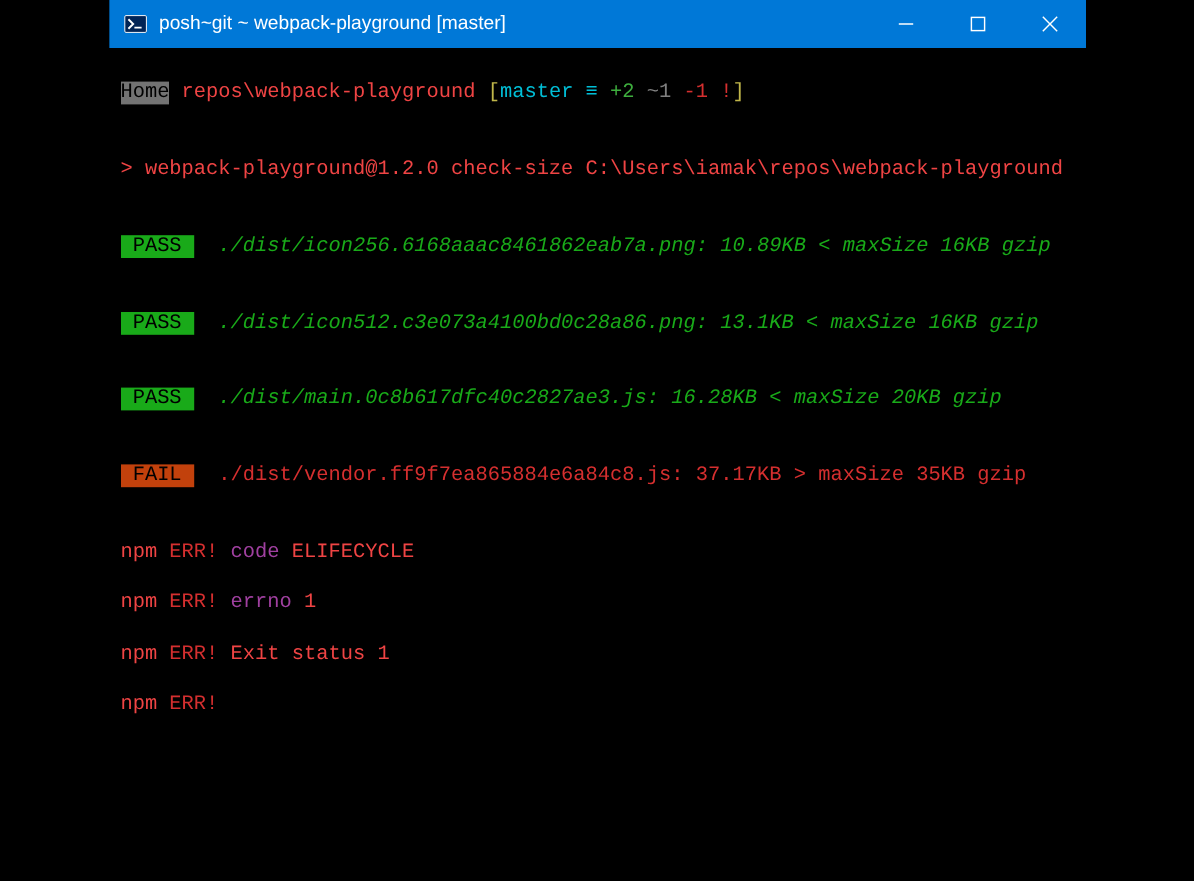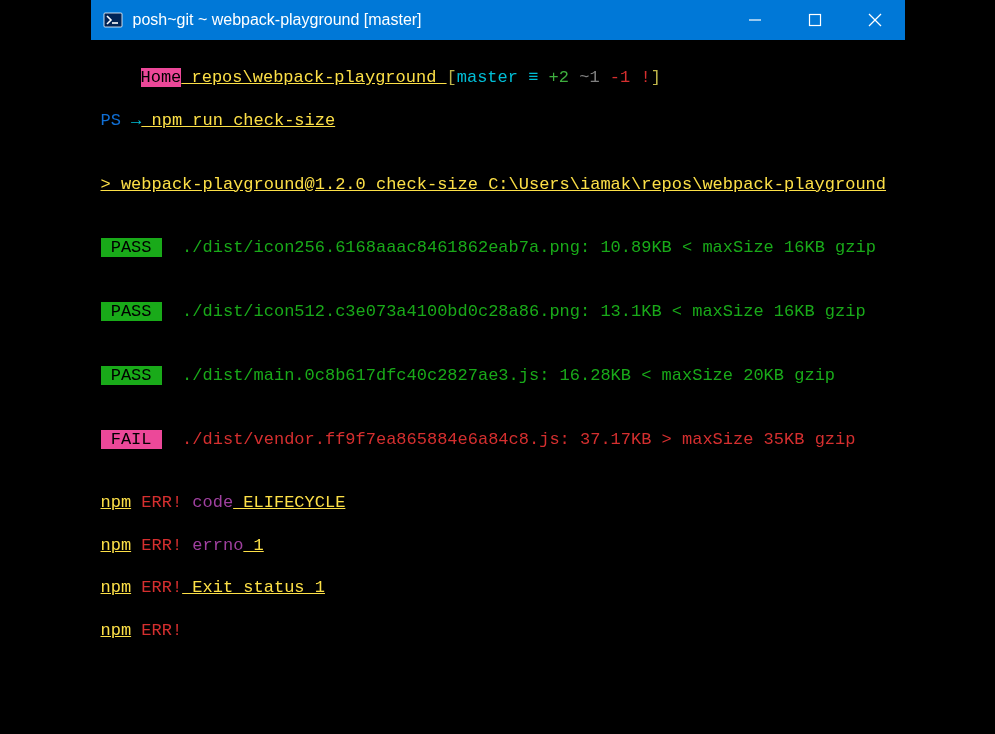"Home" .home-bg { background: #ec4899 -> #737373; margin-left: 40px -> none }
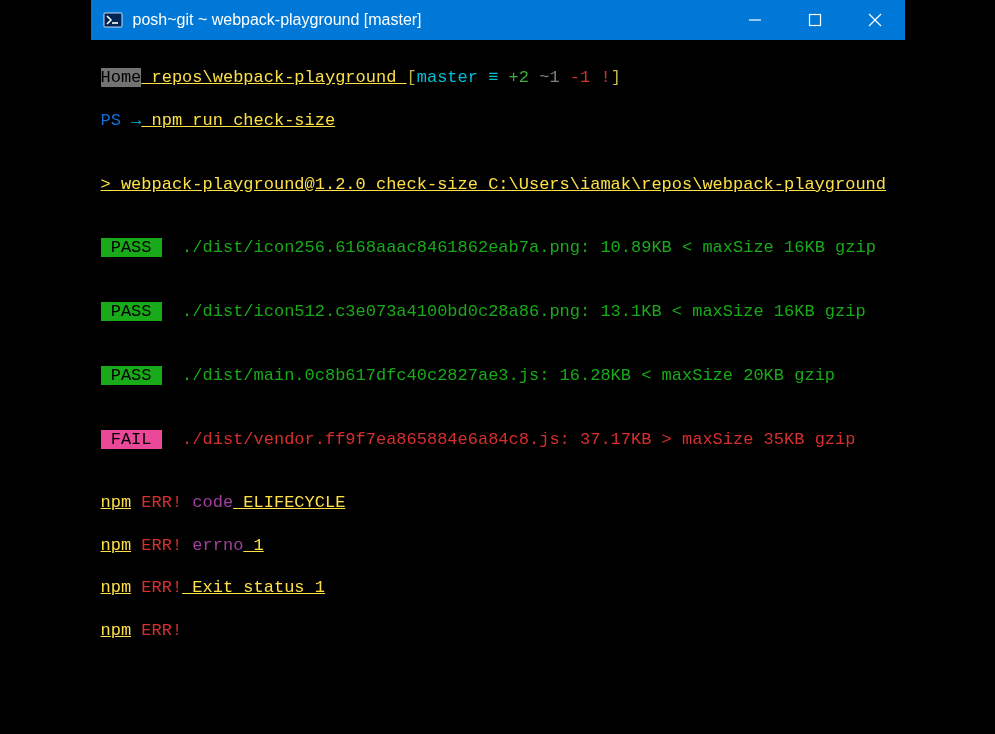"repos\webpack-playground" .dim { color: #fde047 -> #ef4444; text-decoration: underline -> none }
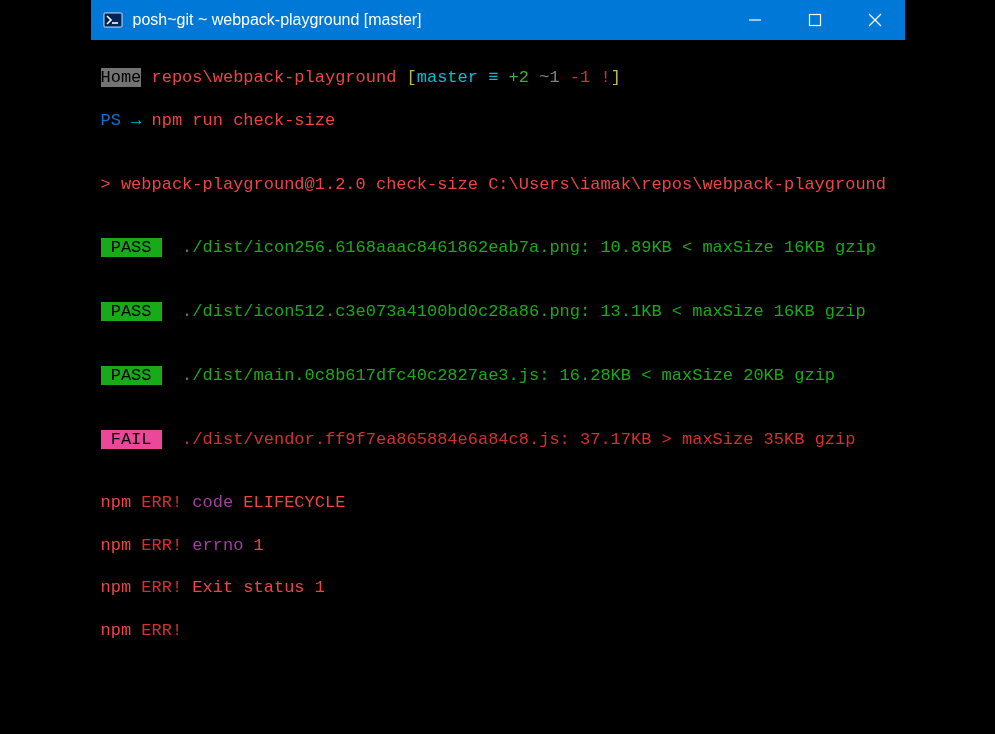"PS → npm run check-size" span.line { html: <span><span>PS</span><span> →</span><span> npm run check-size</span></span> -> none }
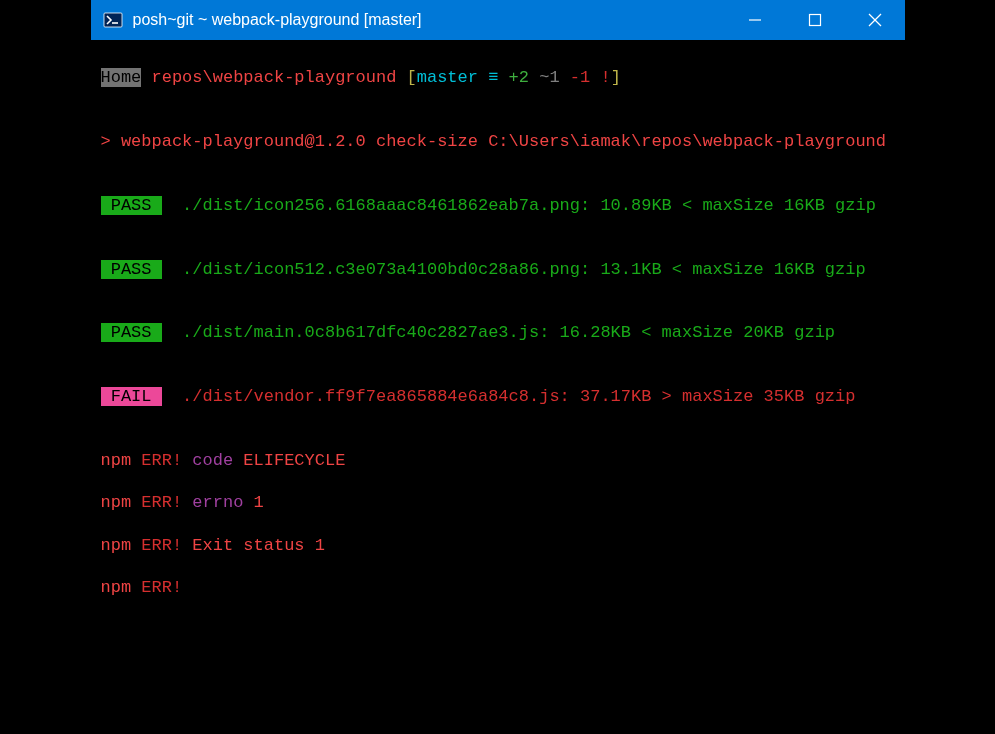"./dist/icon256.6168aaac8461862eab7a.png:" .green-txt { font-style: none -> italic }
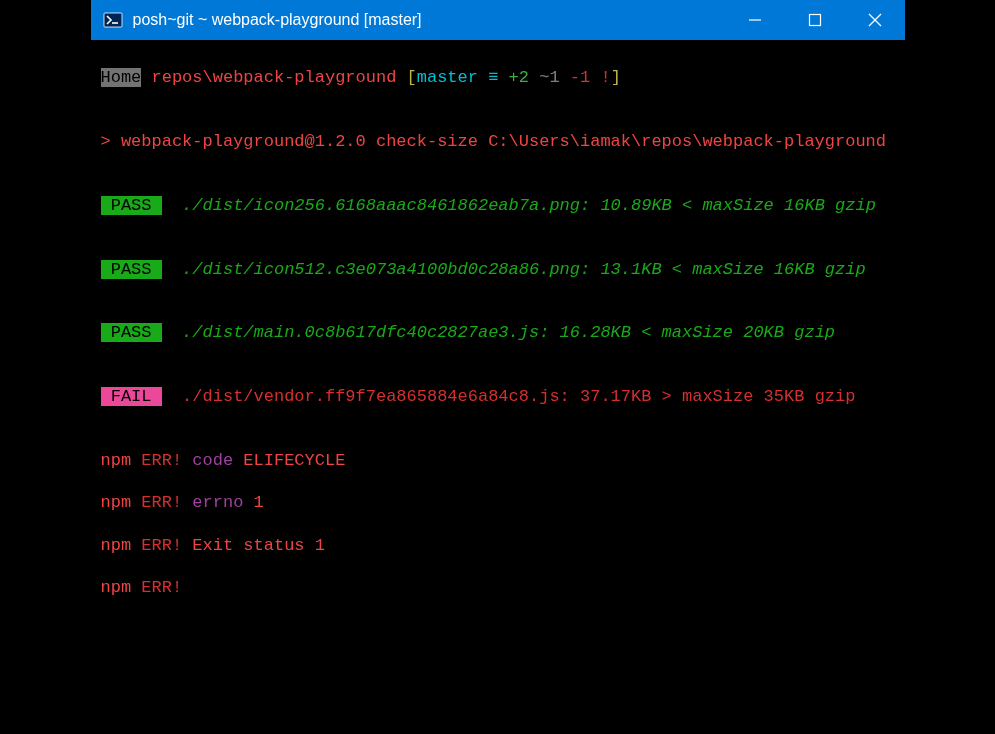"FAIL" .fail-badge { background: #ec4899 -> #c2410c }
